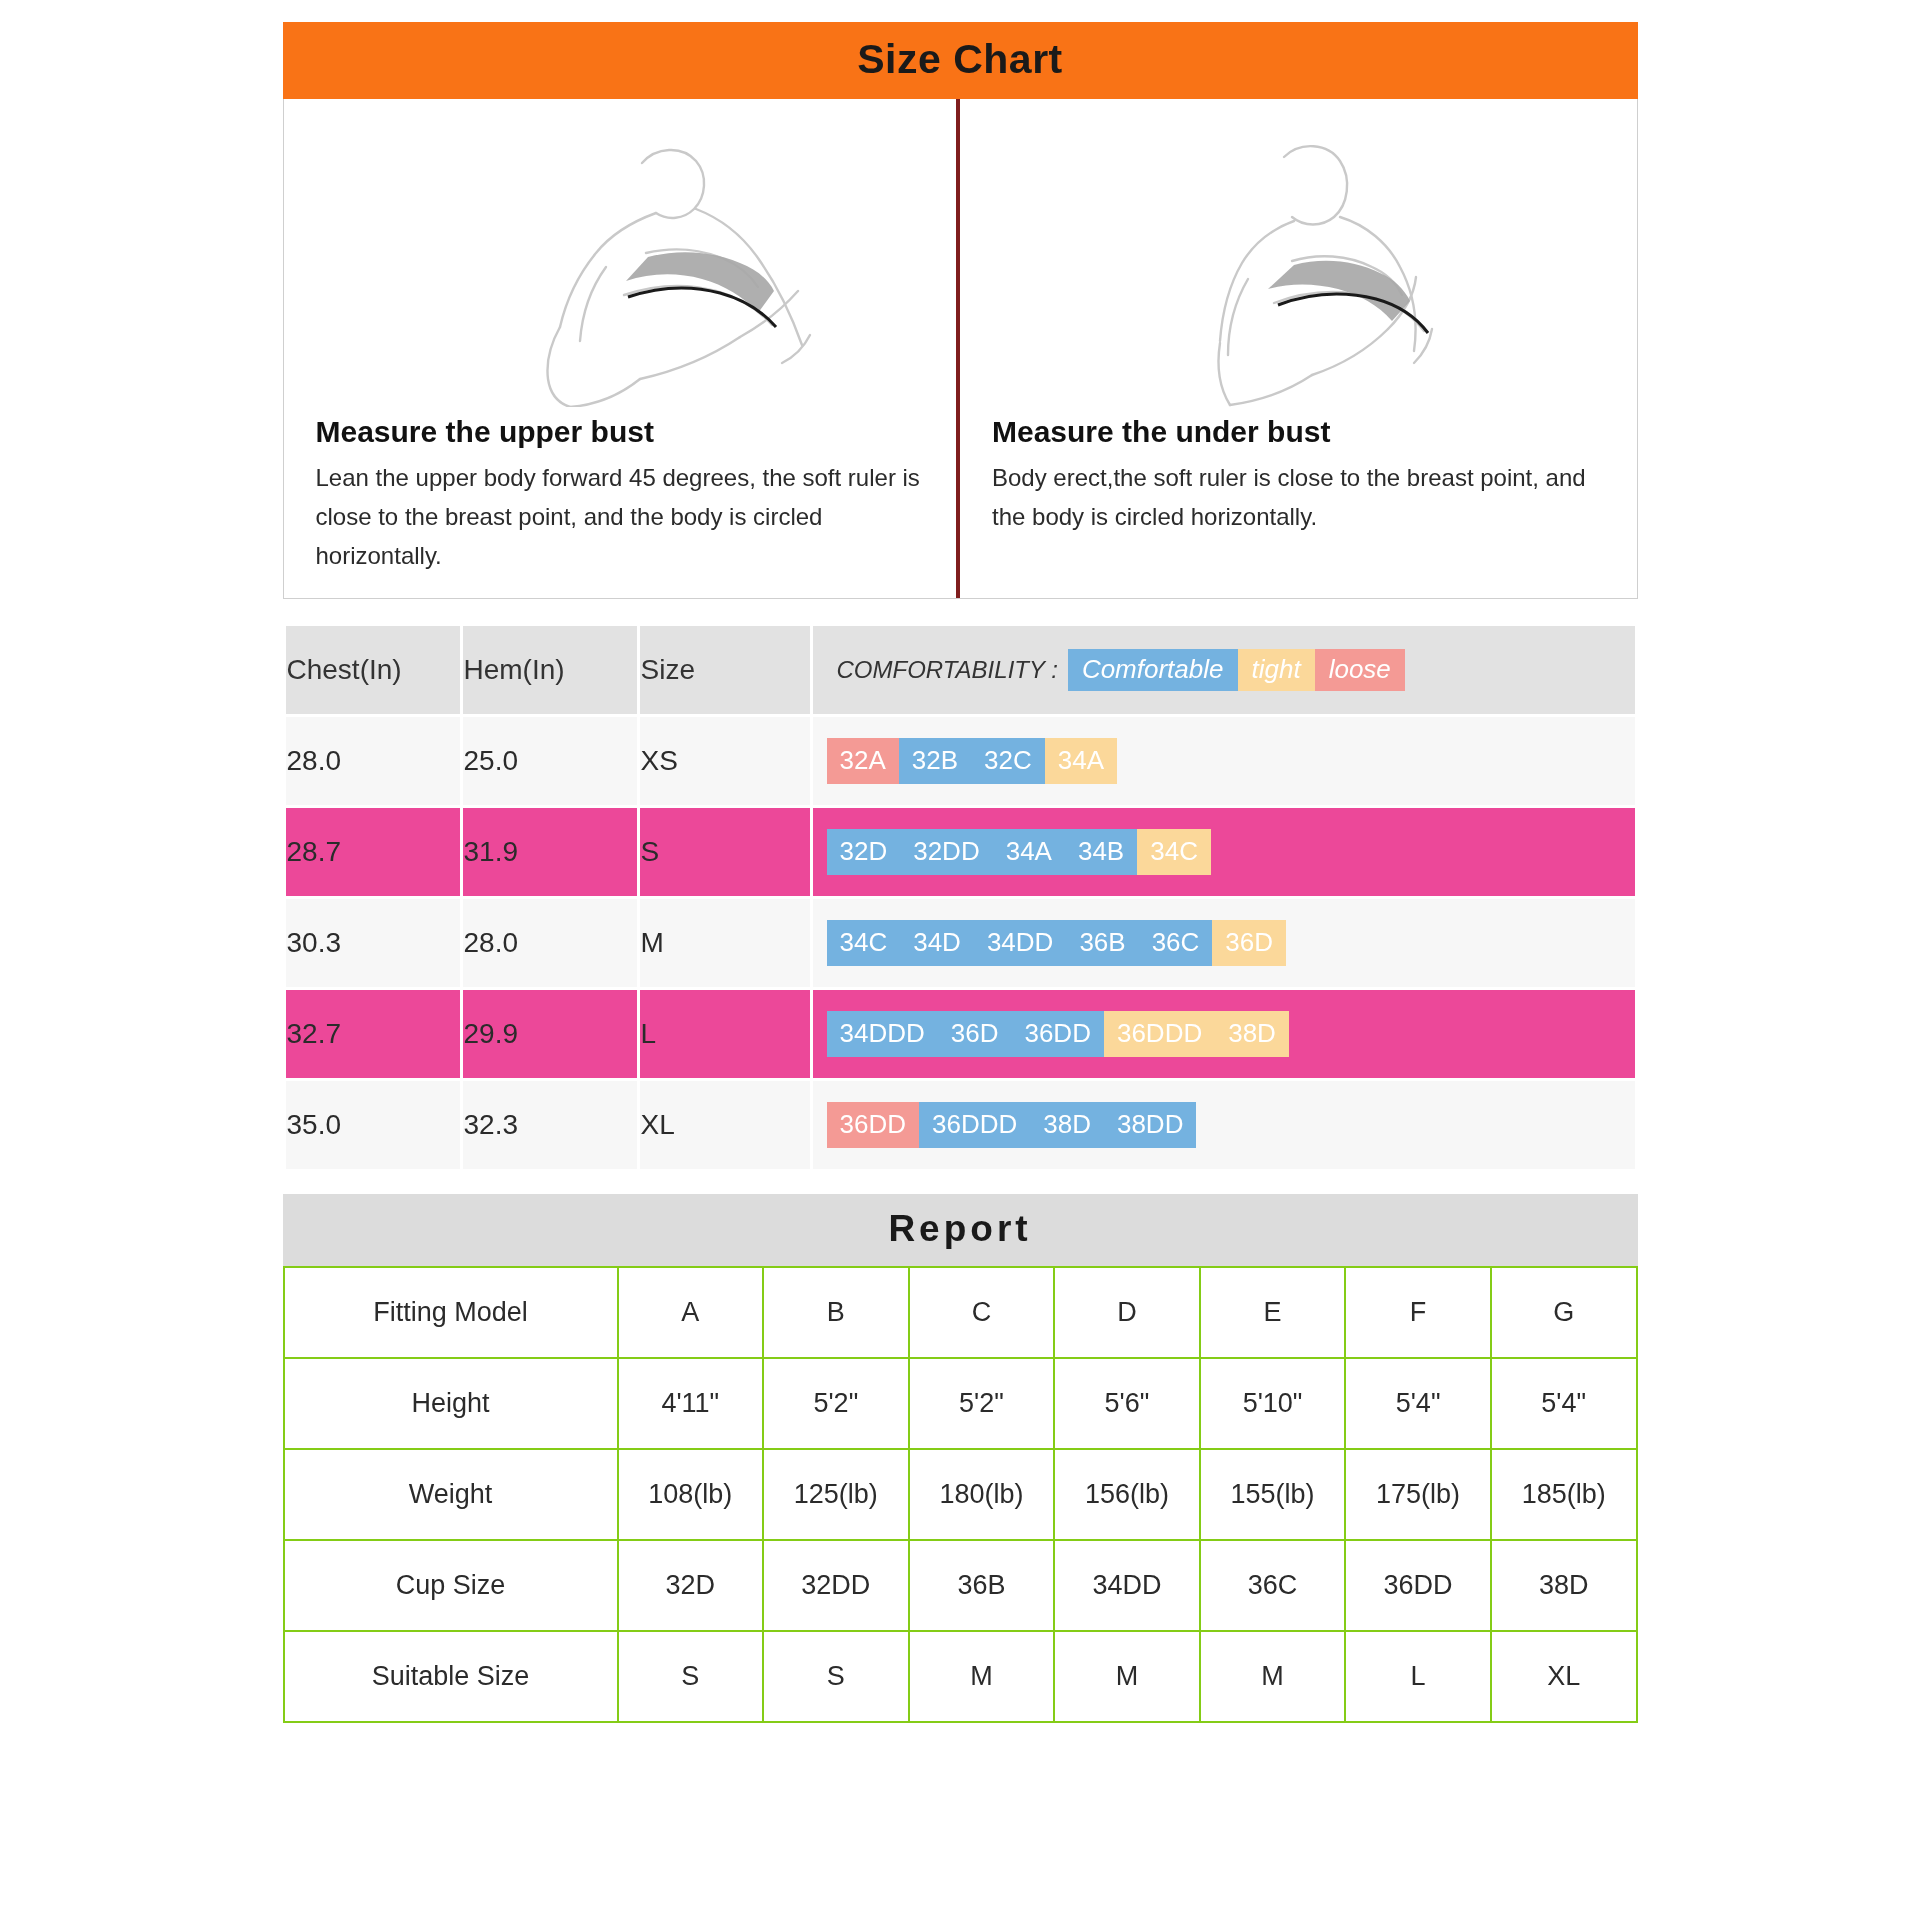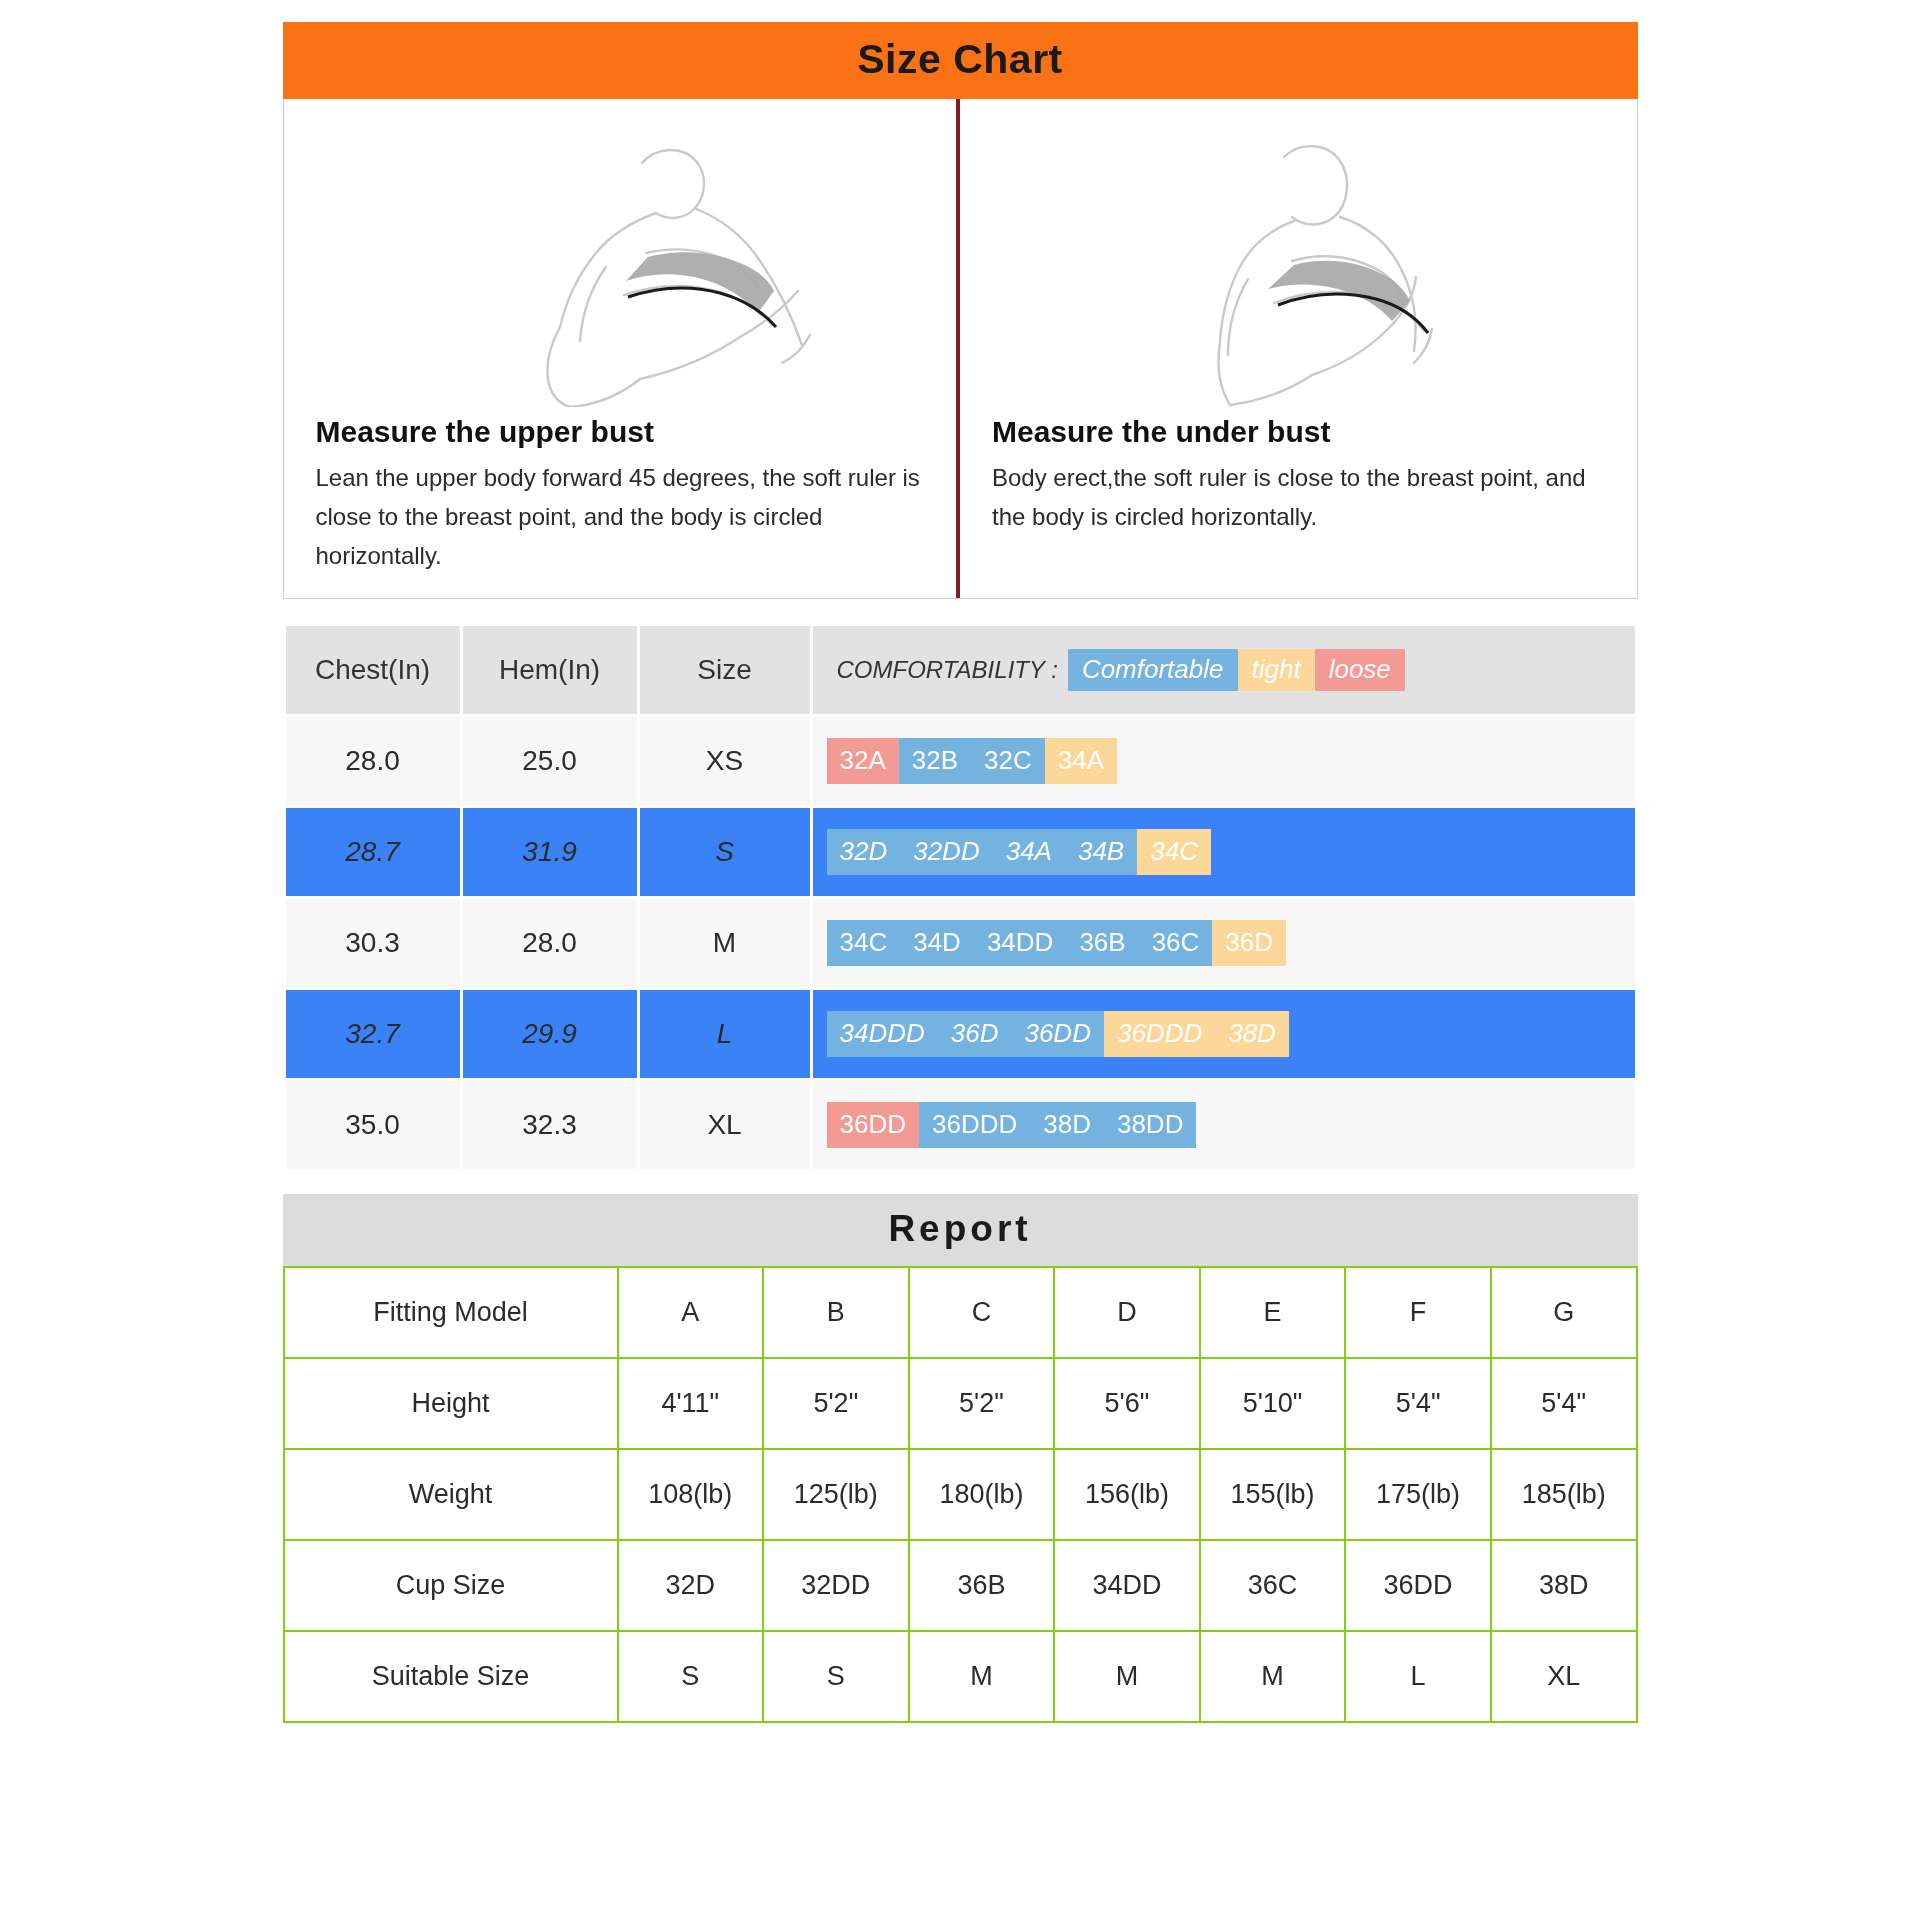"Chest(In)" .cell-center { text-align: center -> left }
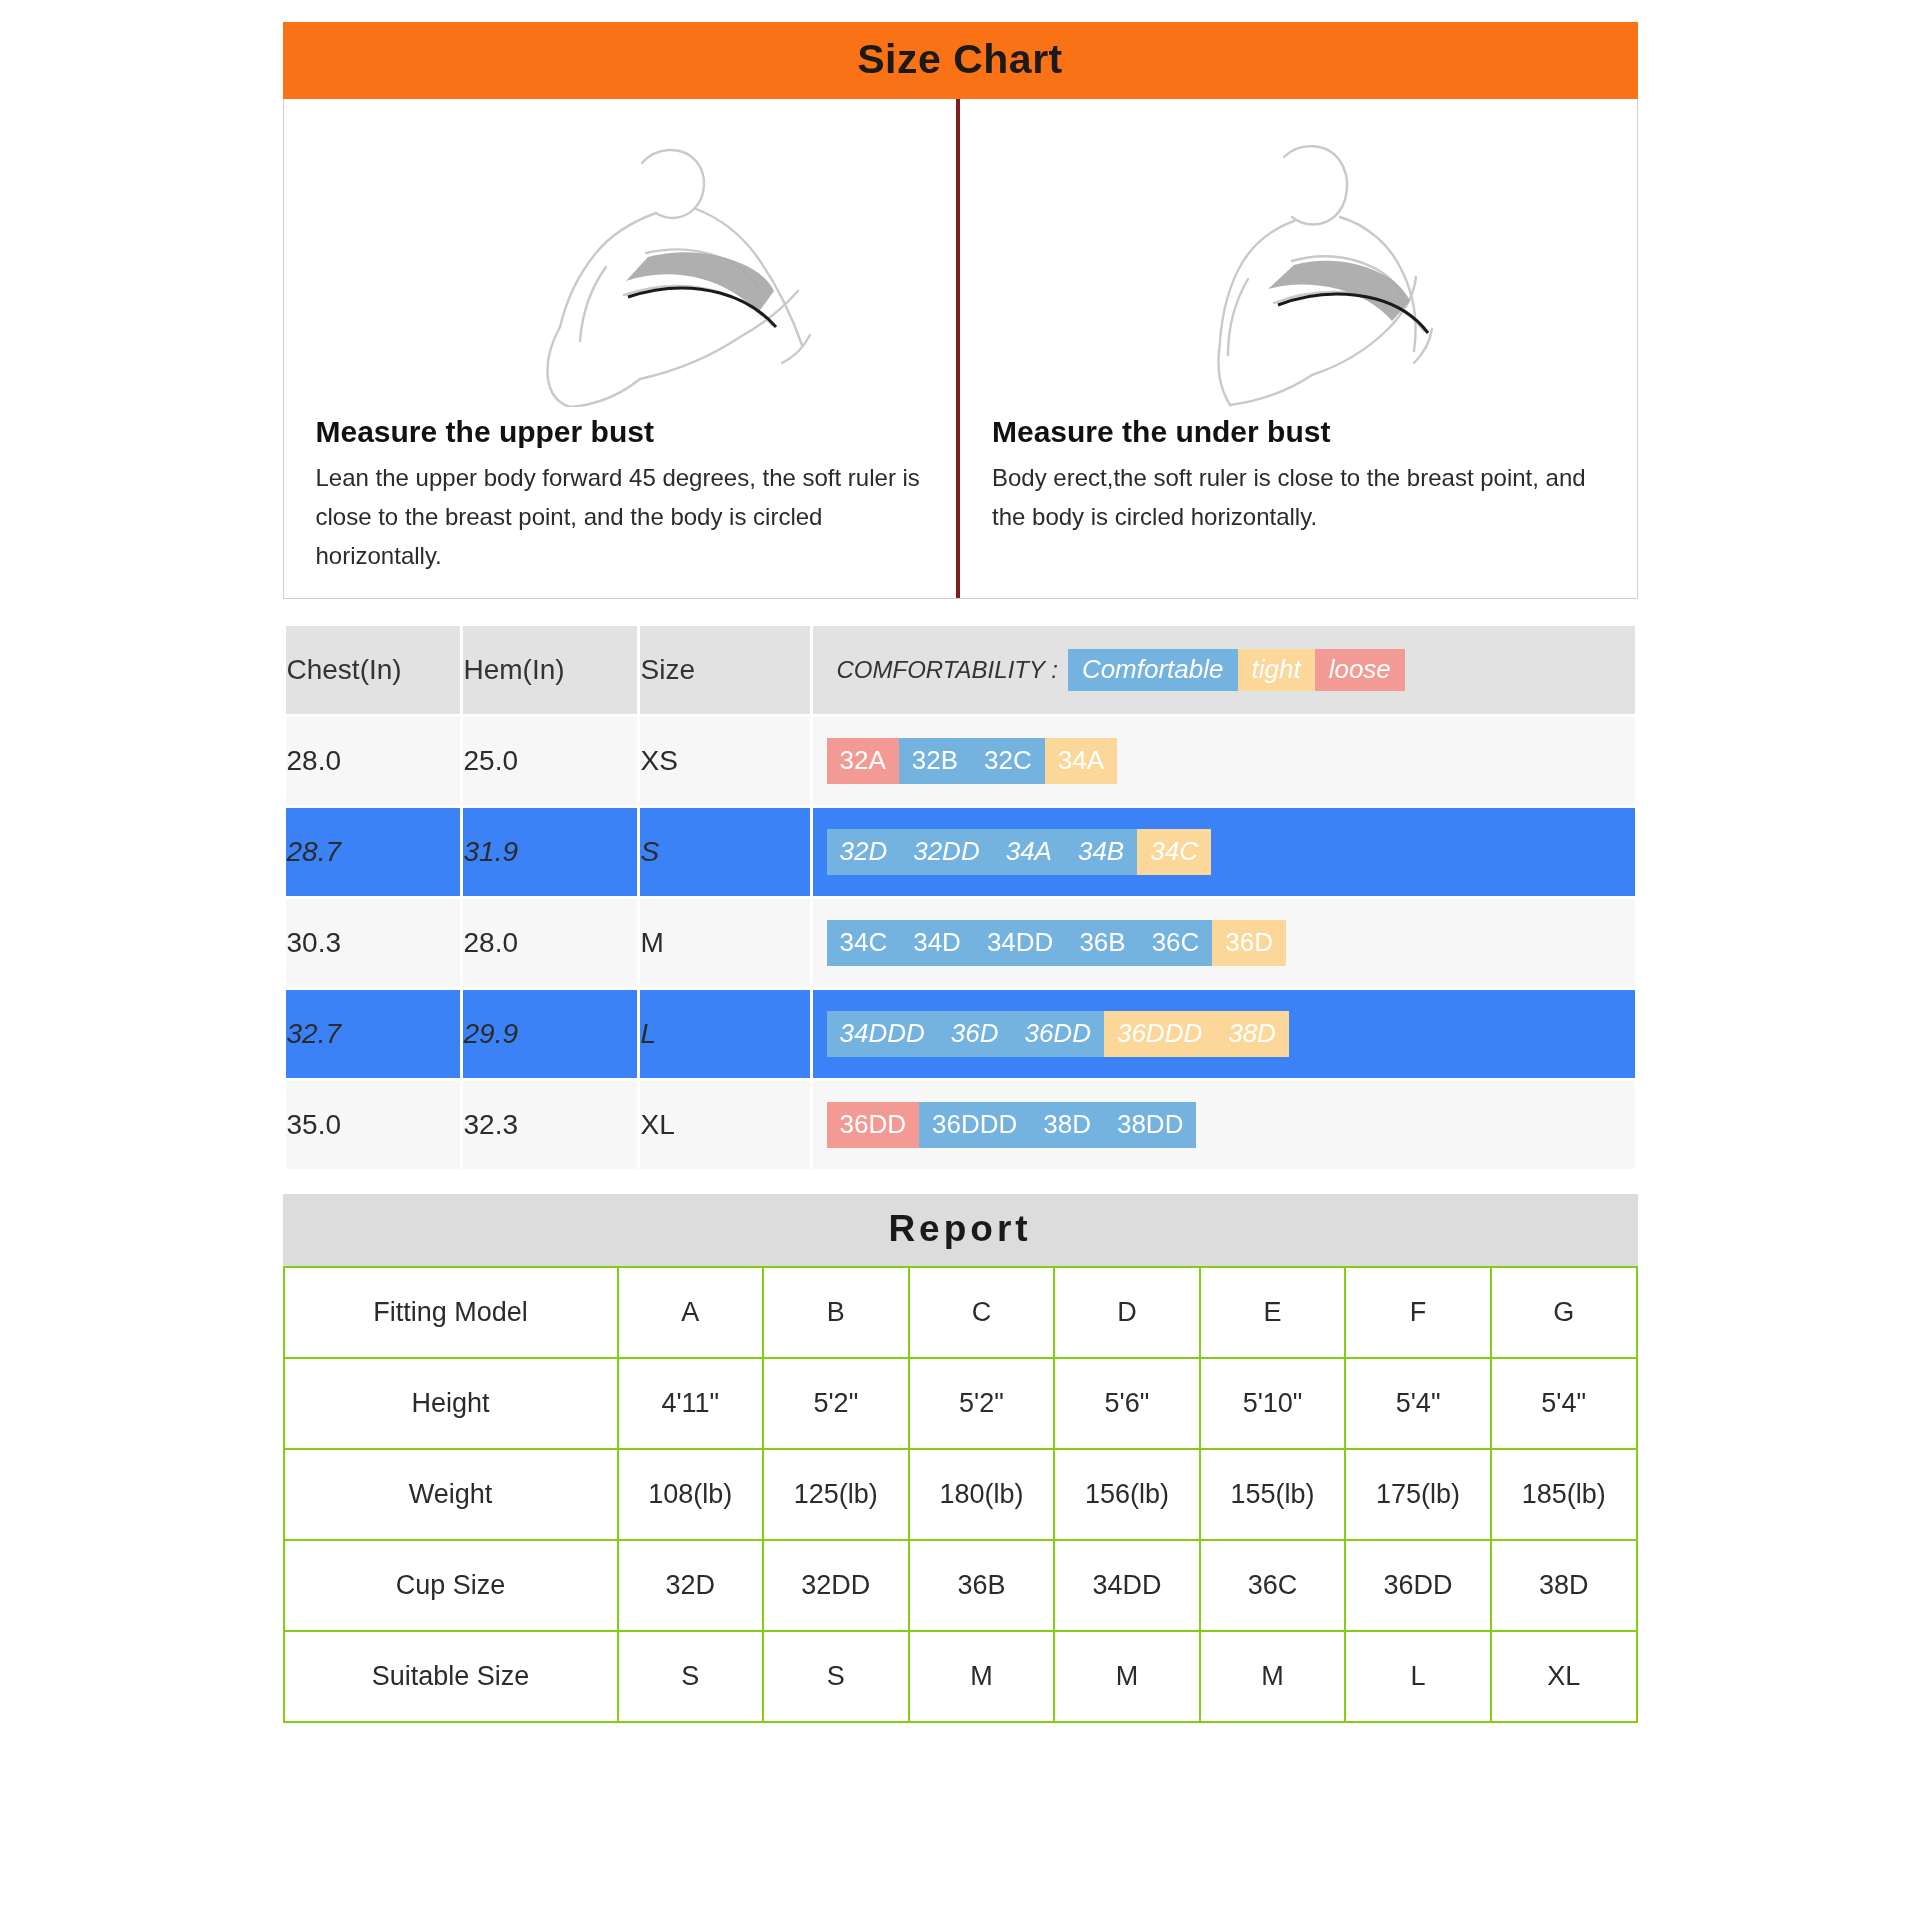"28.7" .row-a td { background: #3b82f6 -> #ec4899; font-style: italic -> none }
